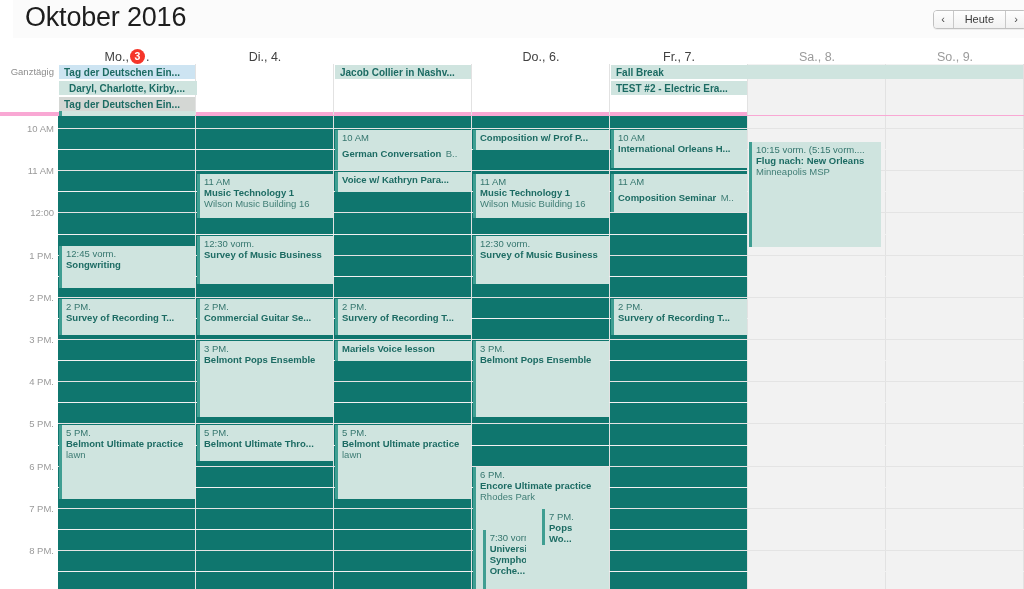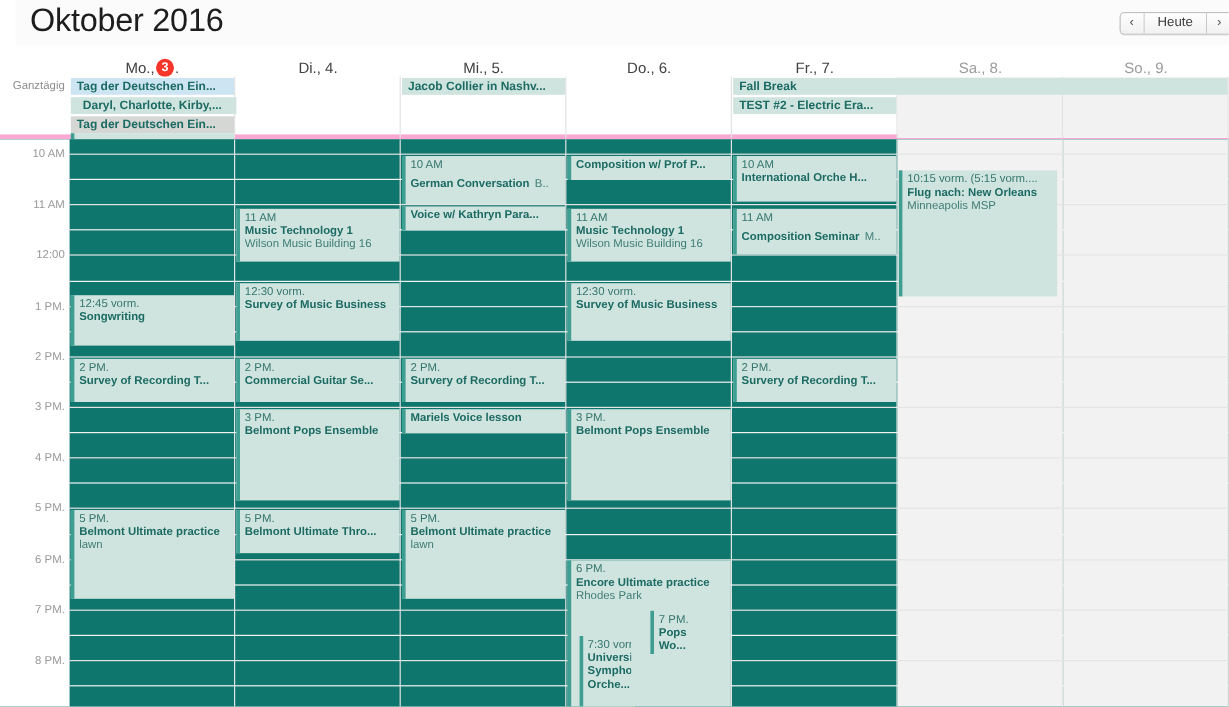"Mi., 5." div.dh-cell { html: <div> <span>Mi., 5.</span> </div> -> none }
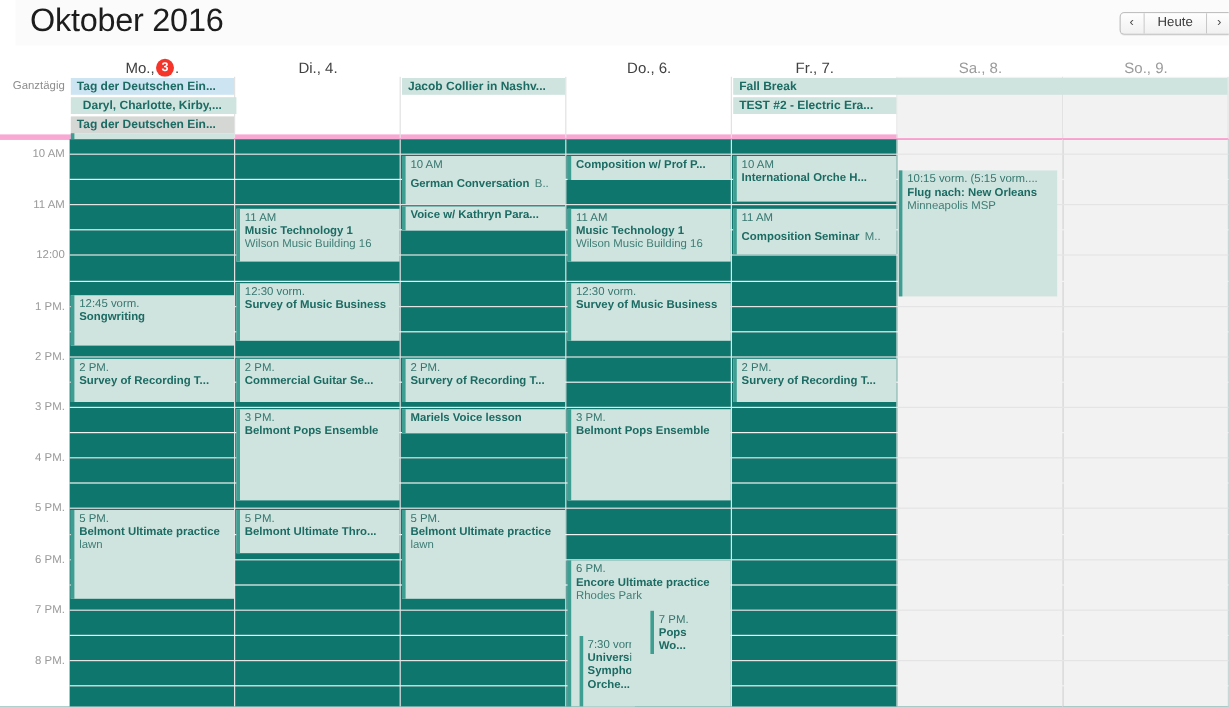"International Orche H..." span.n { text: Orche -> Orleans }
